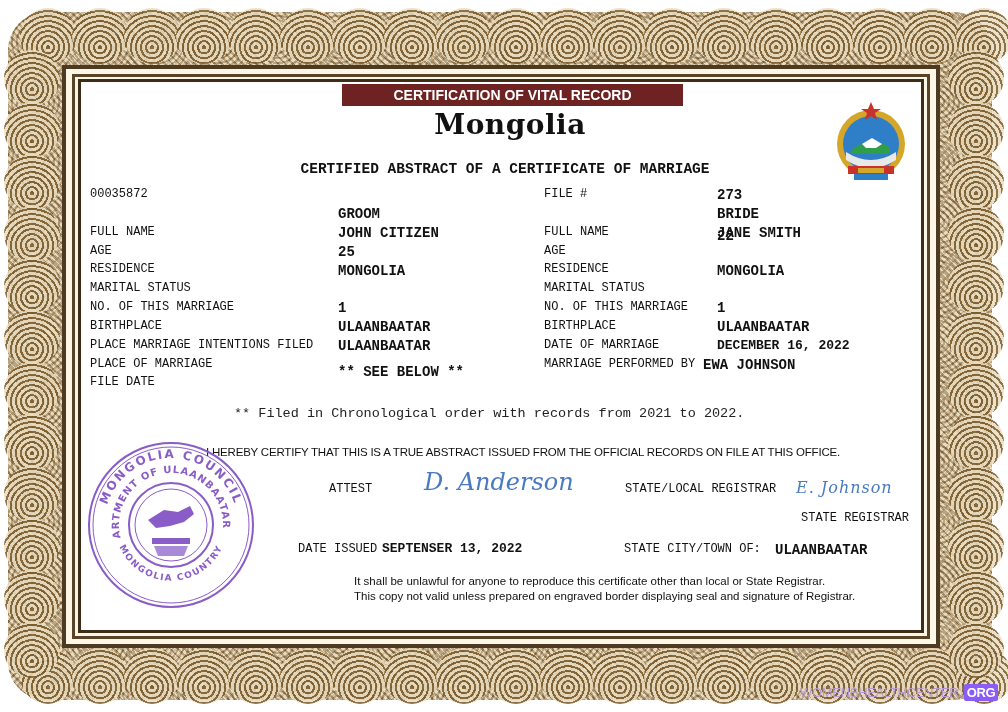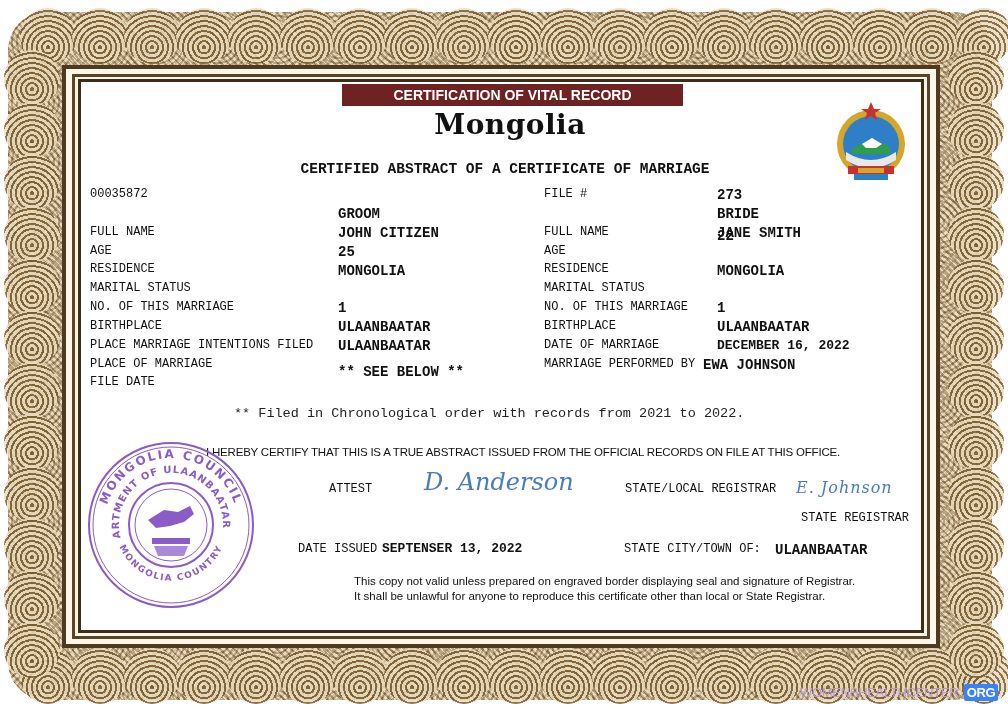"This copy not valid unless" div { order: before "It shall be unlawful for" -> after "It shall be unlawful for" }
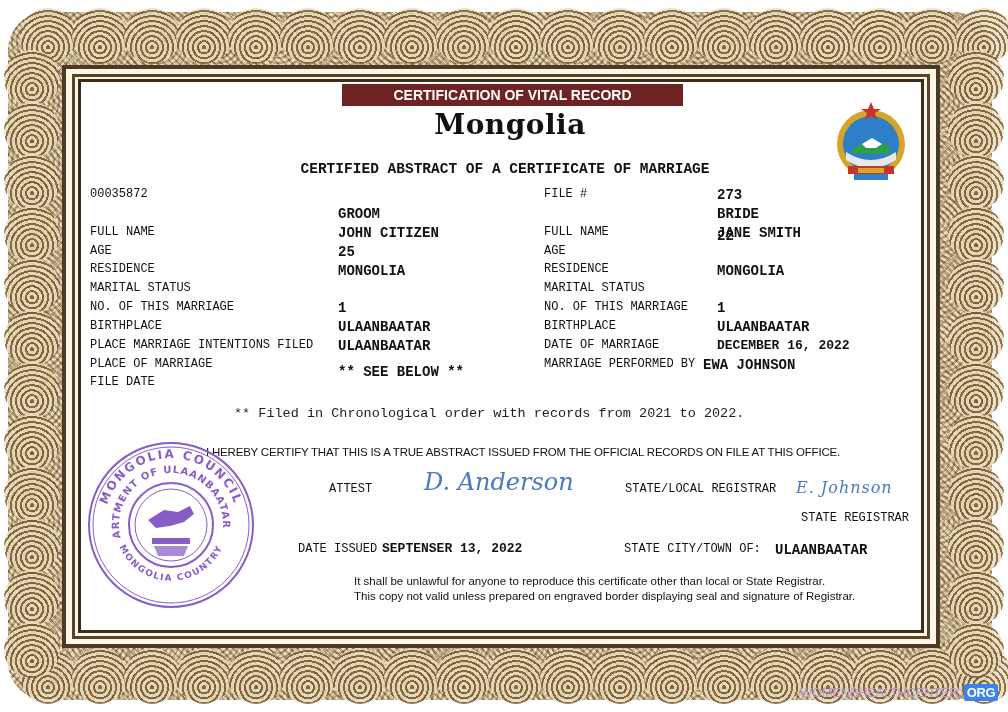"ORG" .wm-org { background: #3b82f6 -> #8b5cf6 }
